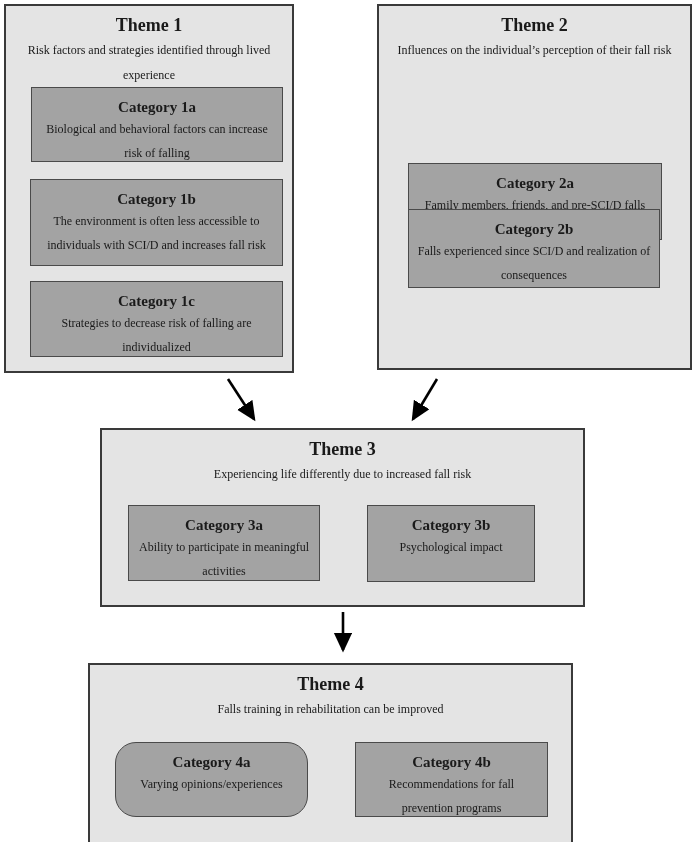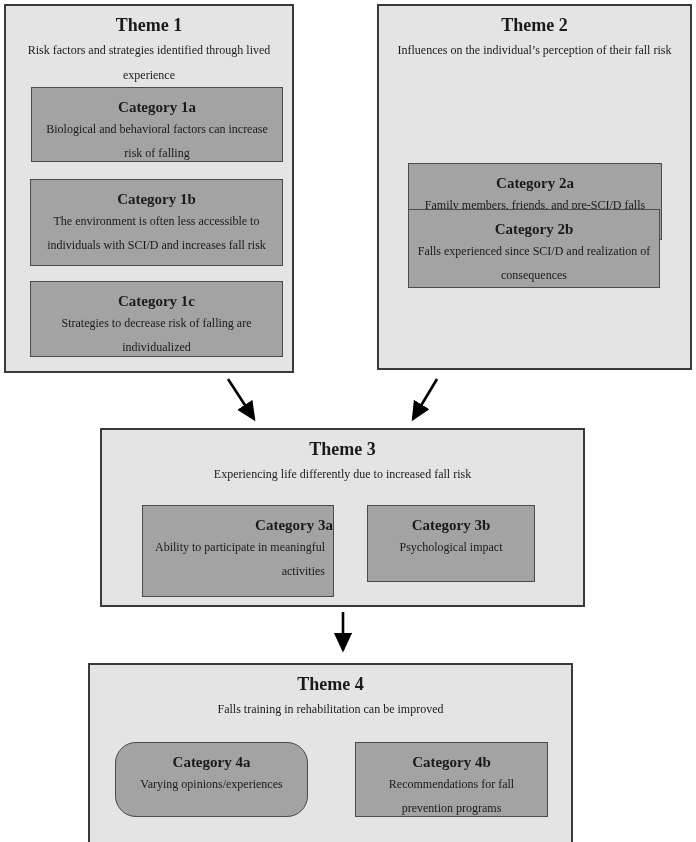"Category 3a" #cat3a { height: 92px -> 76px; left: 40px -> 26px; text-align: right -> none }
